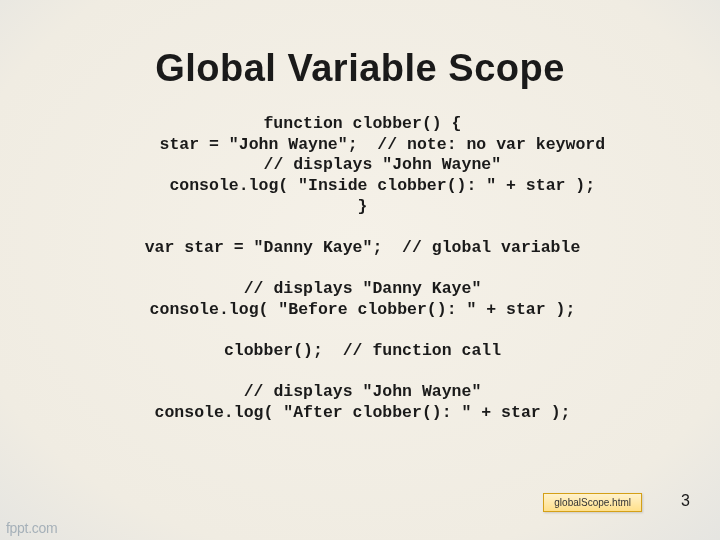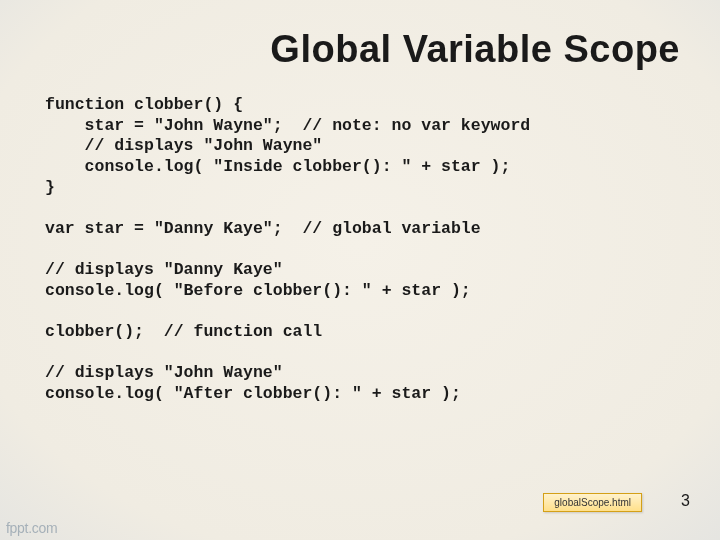"Global Variable Scope" .title { margin-top: none -> 19px; text-align: right -> center }
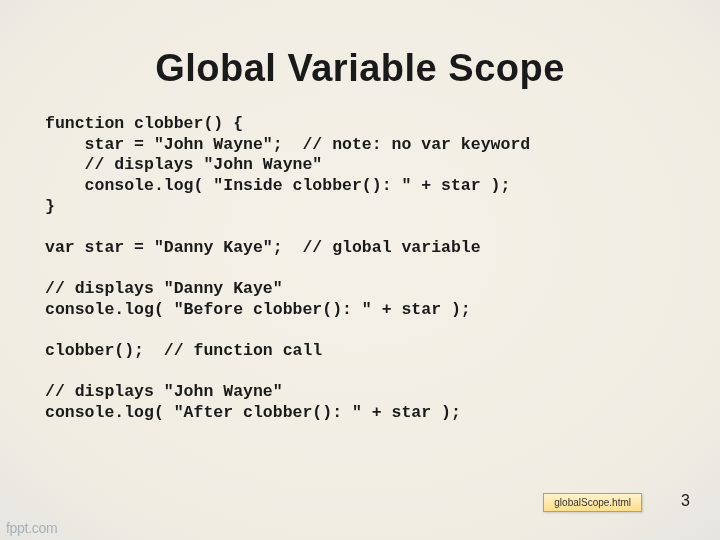"function clobber() {" .code { text-align: none -> center }
